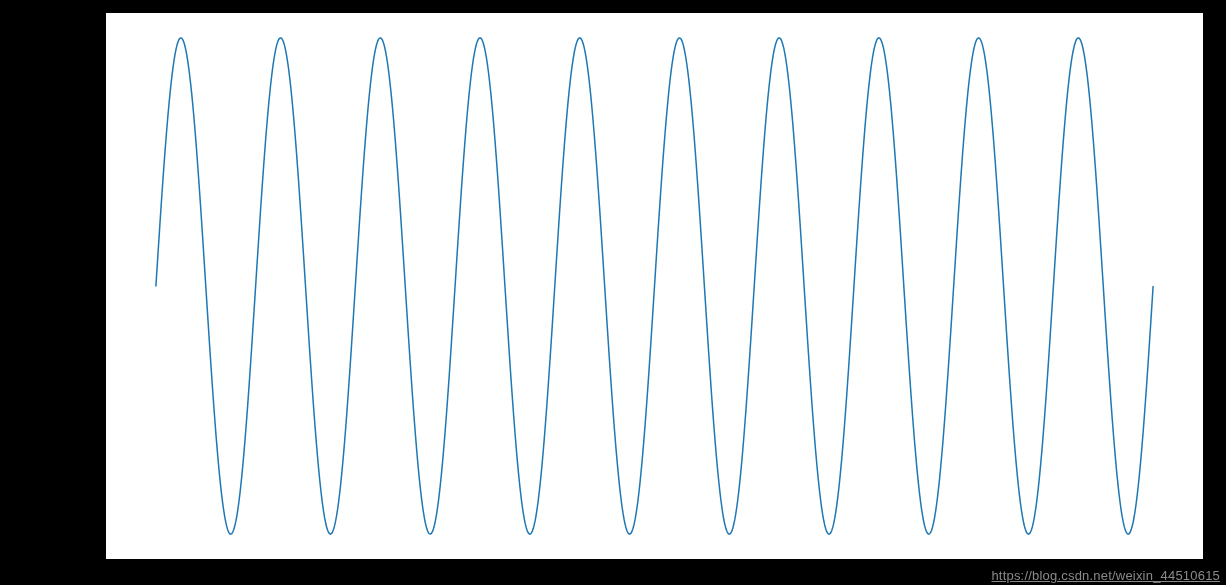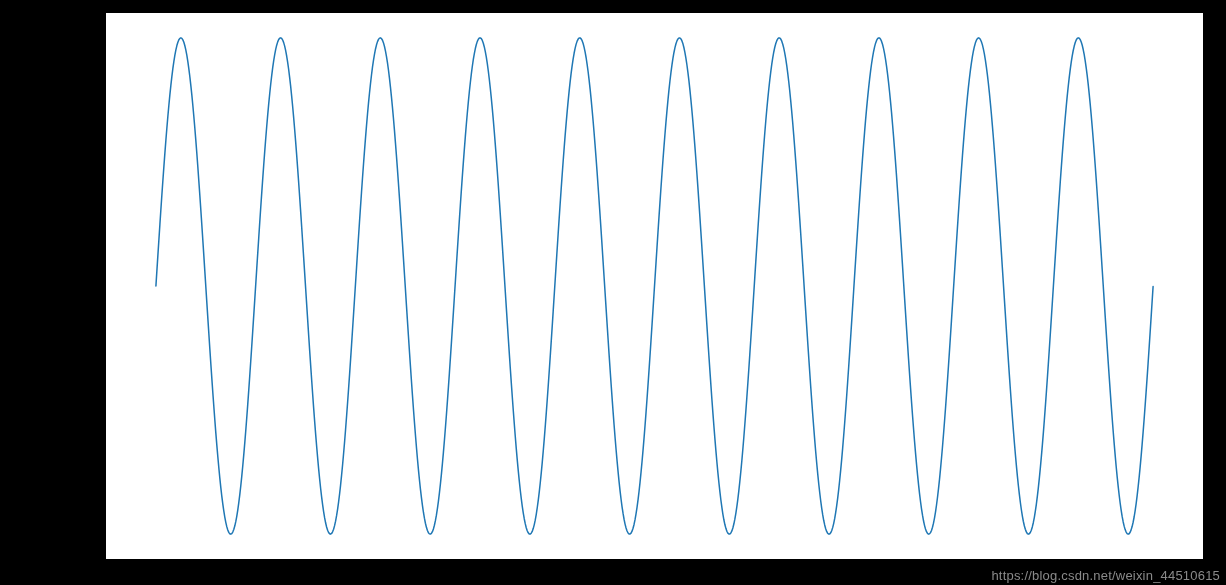"https://blog.csdn.net/weixin_44510615" .watermark { text-decoration: none -> underline }
